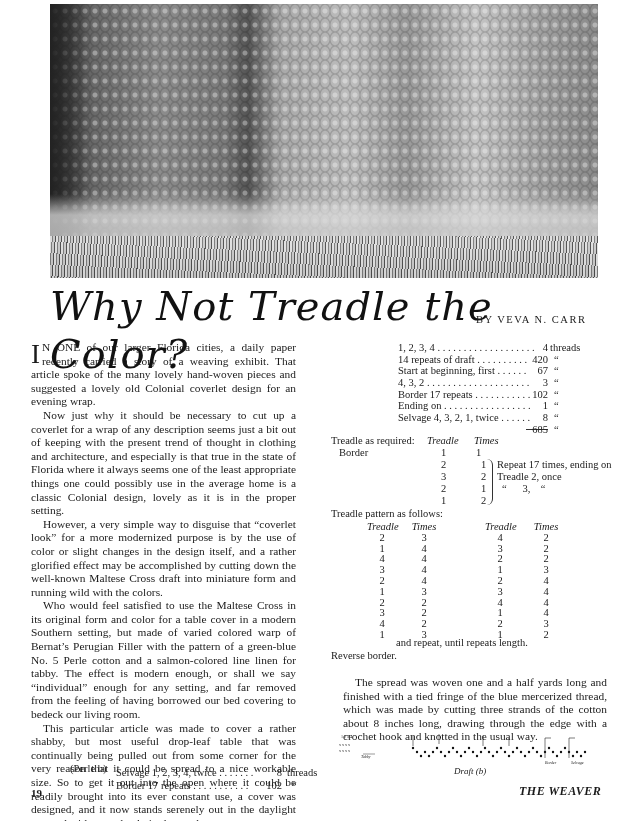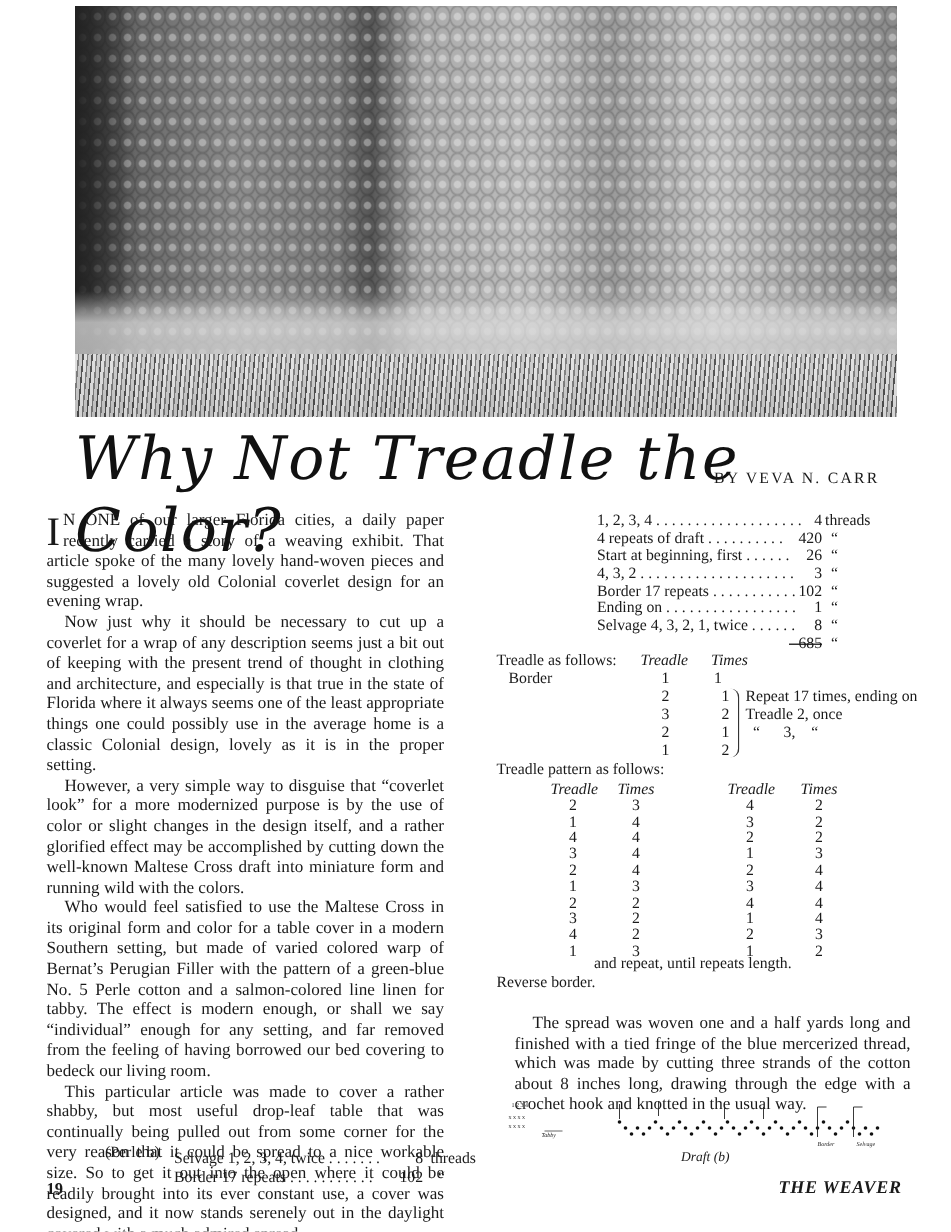"4 repeats of draft ." span.d { text: 4 -> 14 }
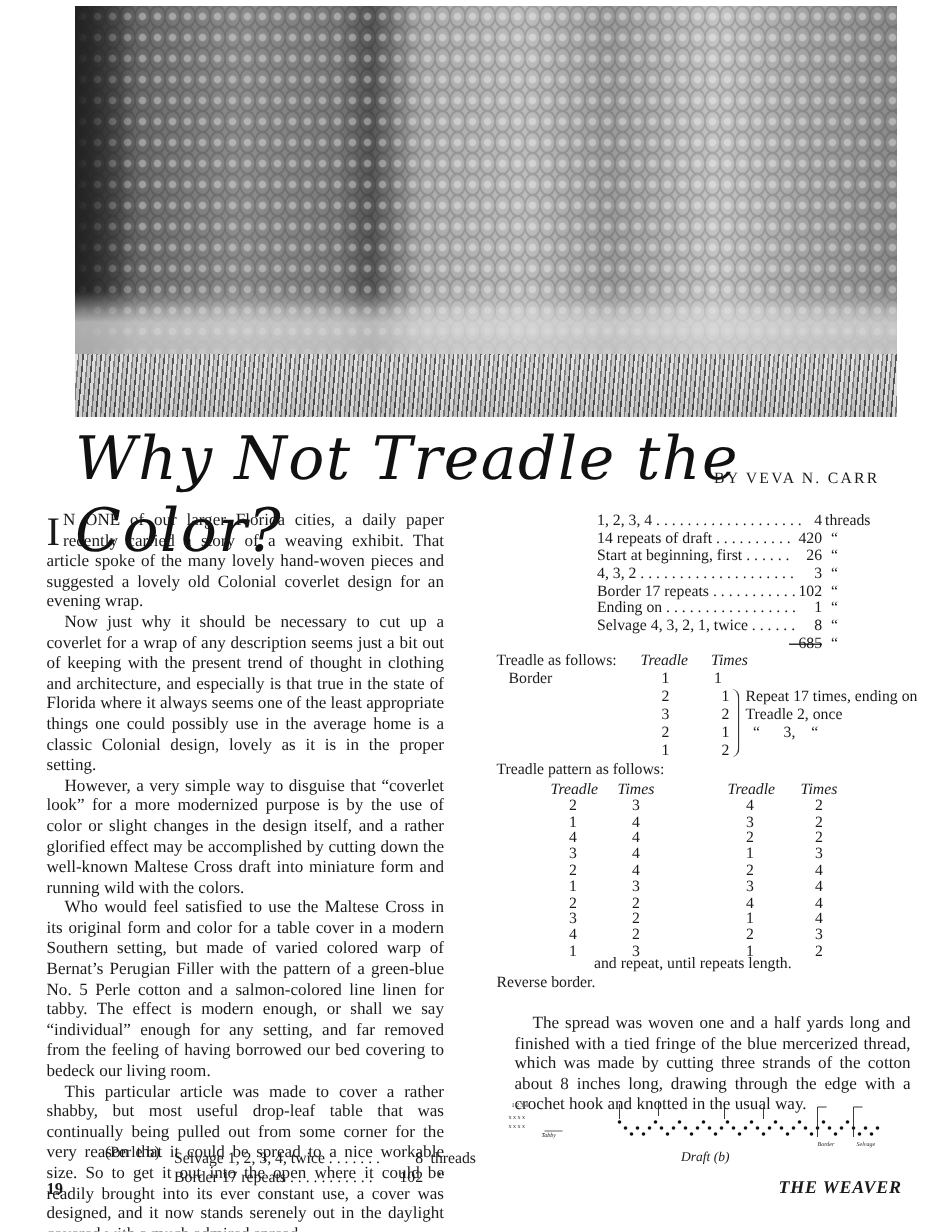"26" span.n { text: 26 -> 67 }
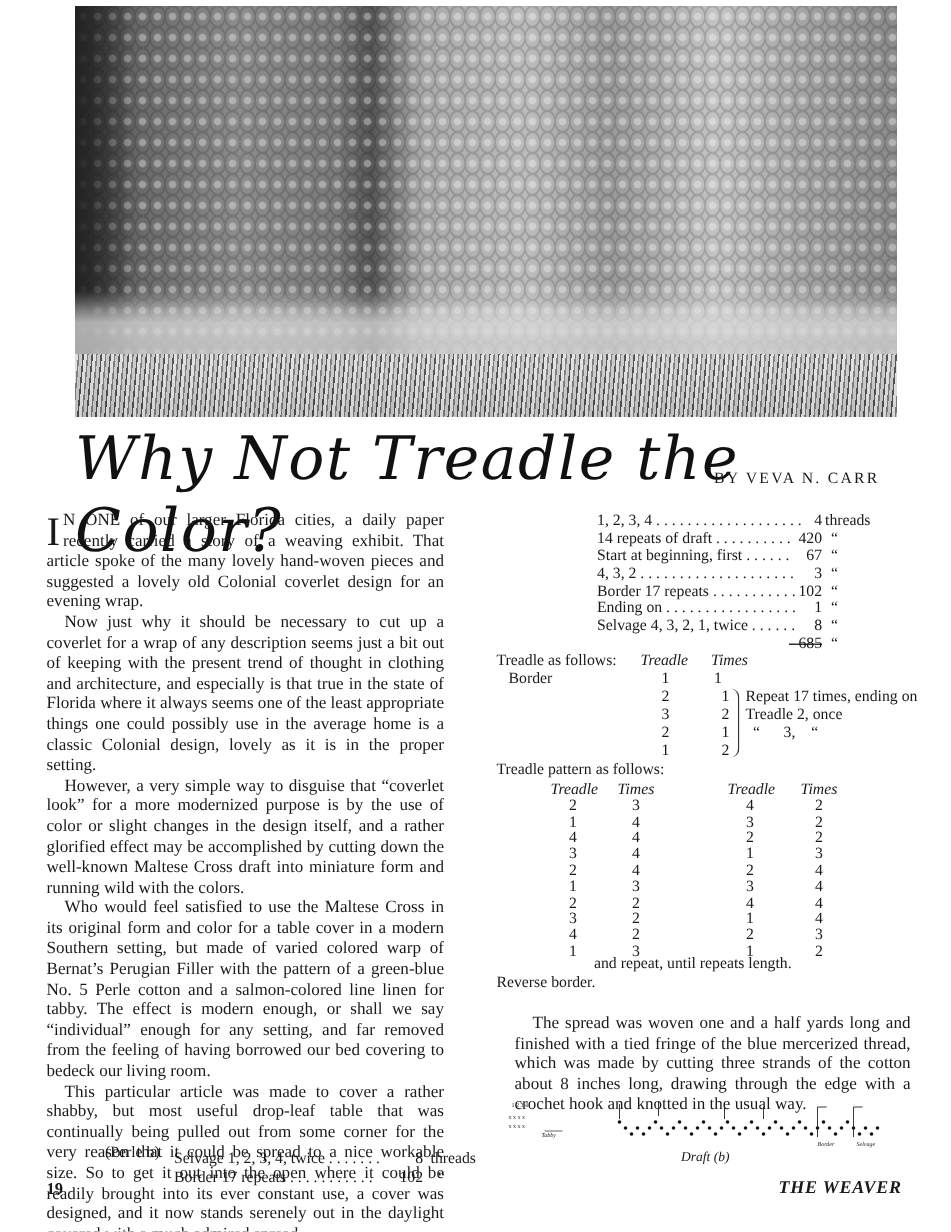"Treadle as follows:" div.small { text: follows -> required }
